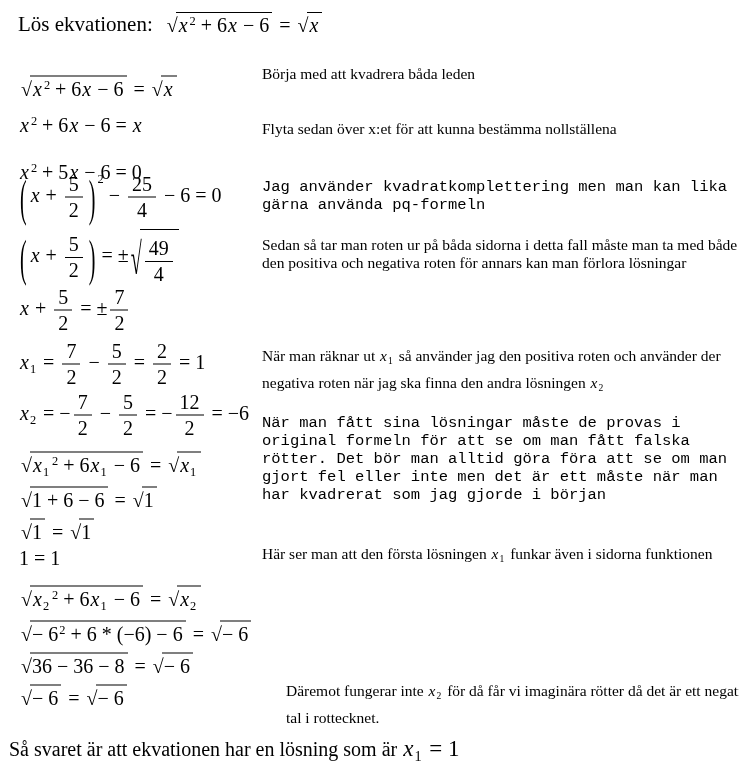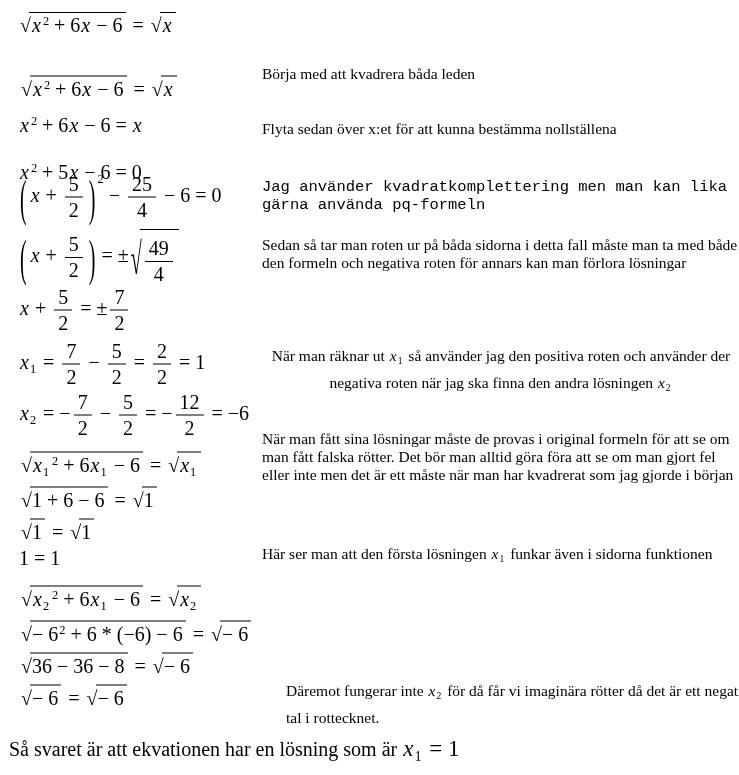"Lös ekvationen:" span { html: none -> <span>Lös ekvationen:</span> }
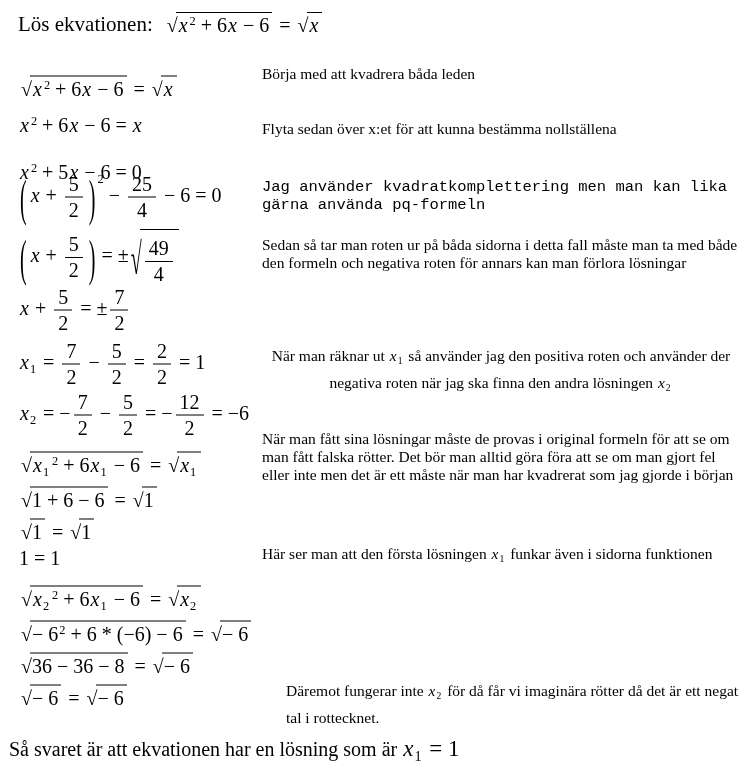"Sedan så tar man roten" span { text: formeln -> positiva }
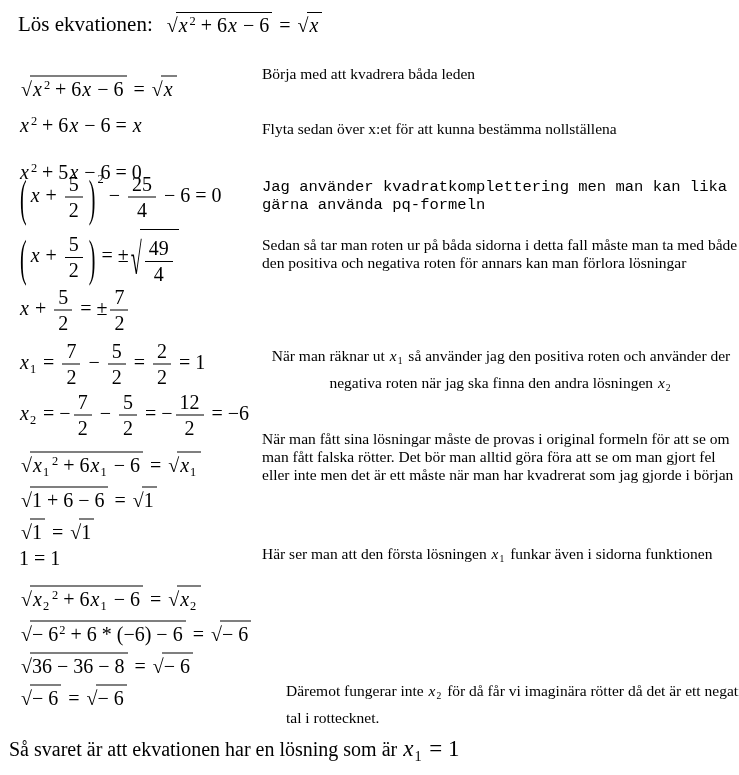"När man räknar ut x1" div.cm { text-align: center -> none }
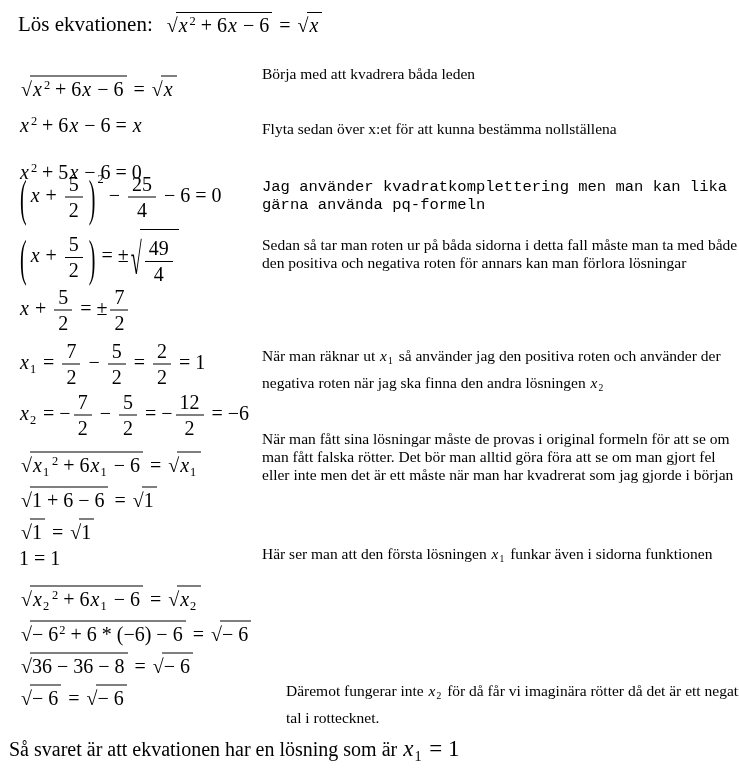"När man fått sina lösningar" div.cm { font-family: none -> Liberation Mono, monospace; top: 430px -> 414px }
